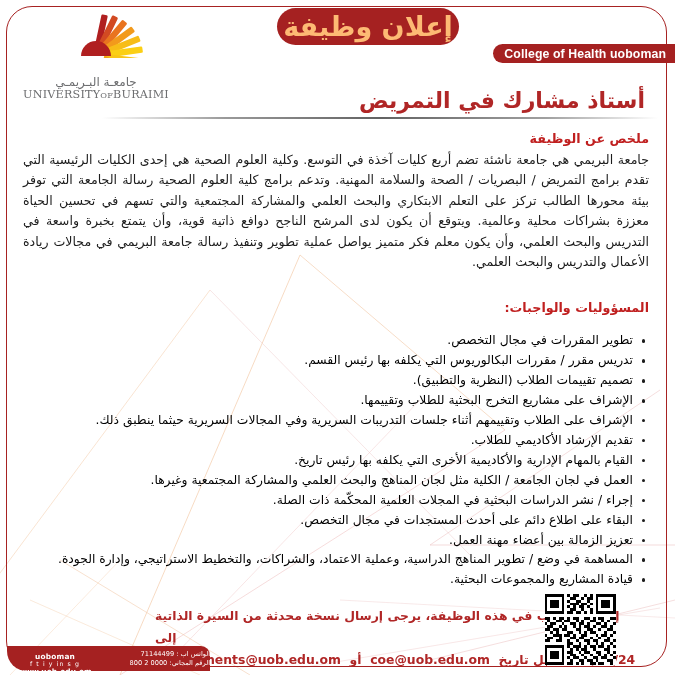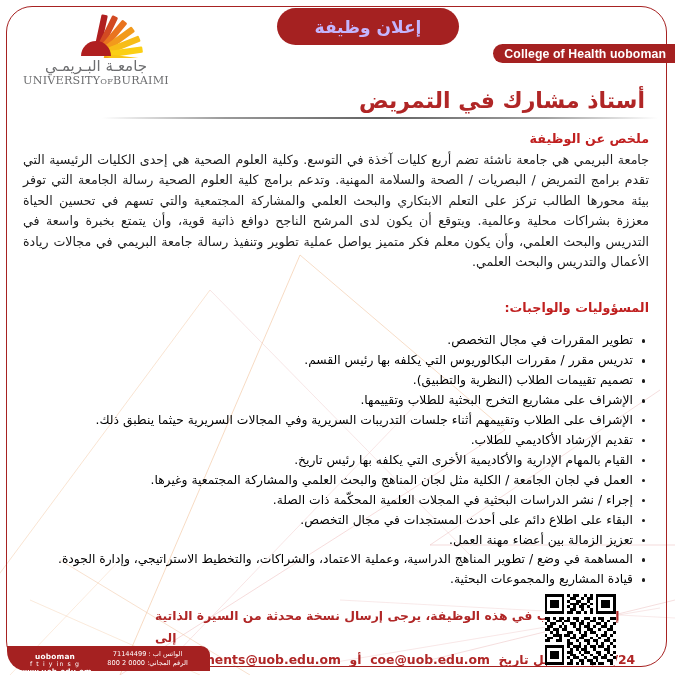"إعلان وظيفة" #ad-banner { color: #c4b5fd -> #fdba74; font-size: 17px -> 27px }
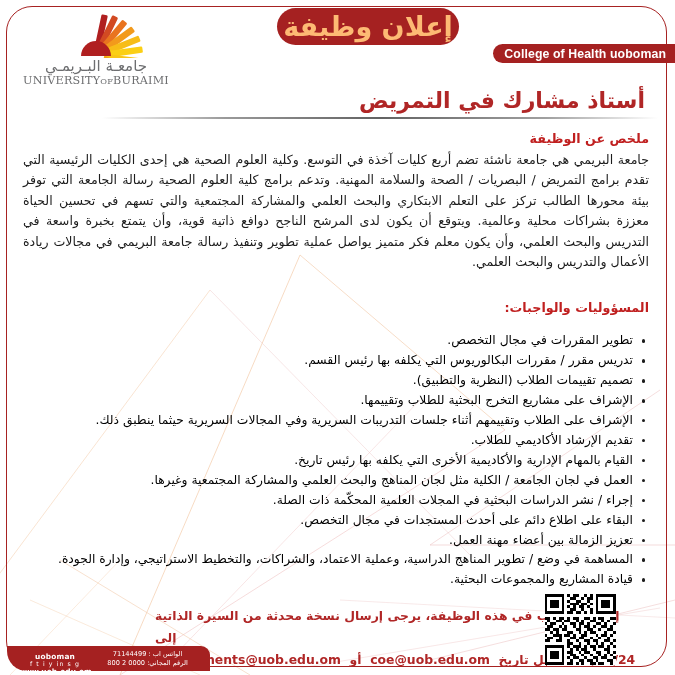"جامعـة البـريمـي" .logo-ar { font-size: 15px -> 12px; margin-top: 1px -> 18px }
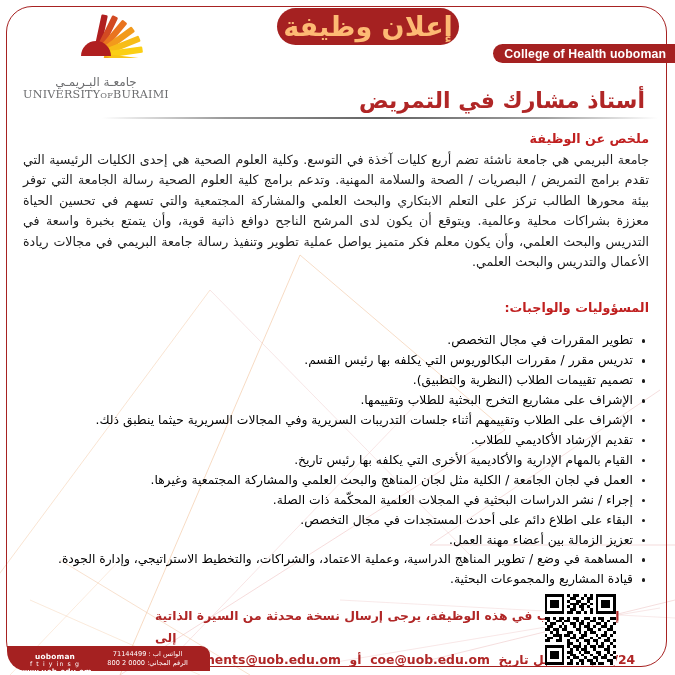"الواتس اب : 71144499" #footer-phones { padding-right: 18px -> 0; text-align: center -> right }
